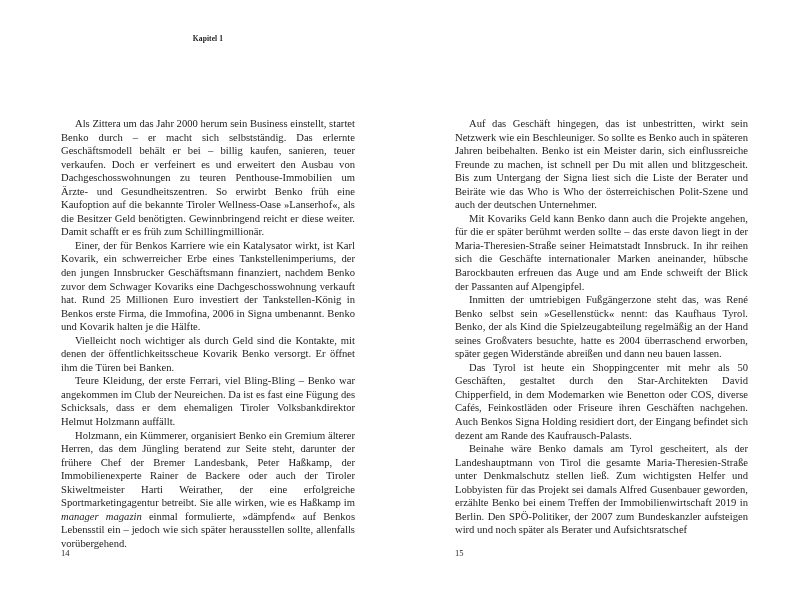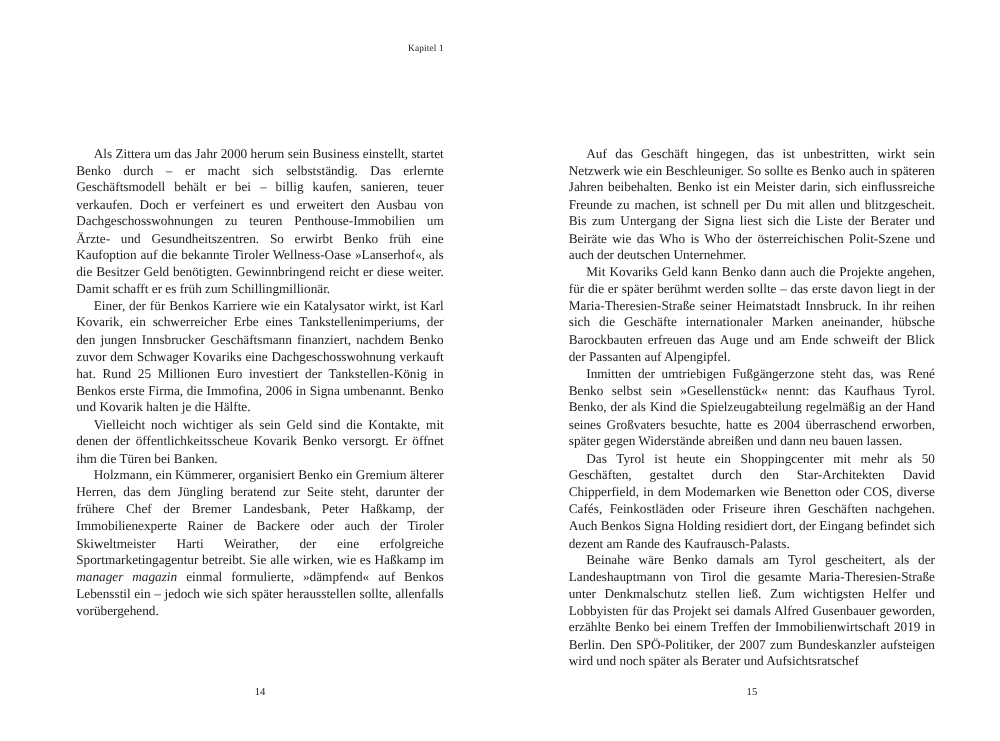"Kapitel 1" .running-head { font-weight: none -> bold; text-align: right -> center }
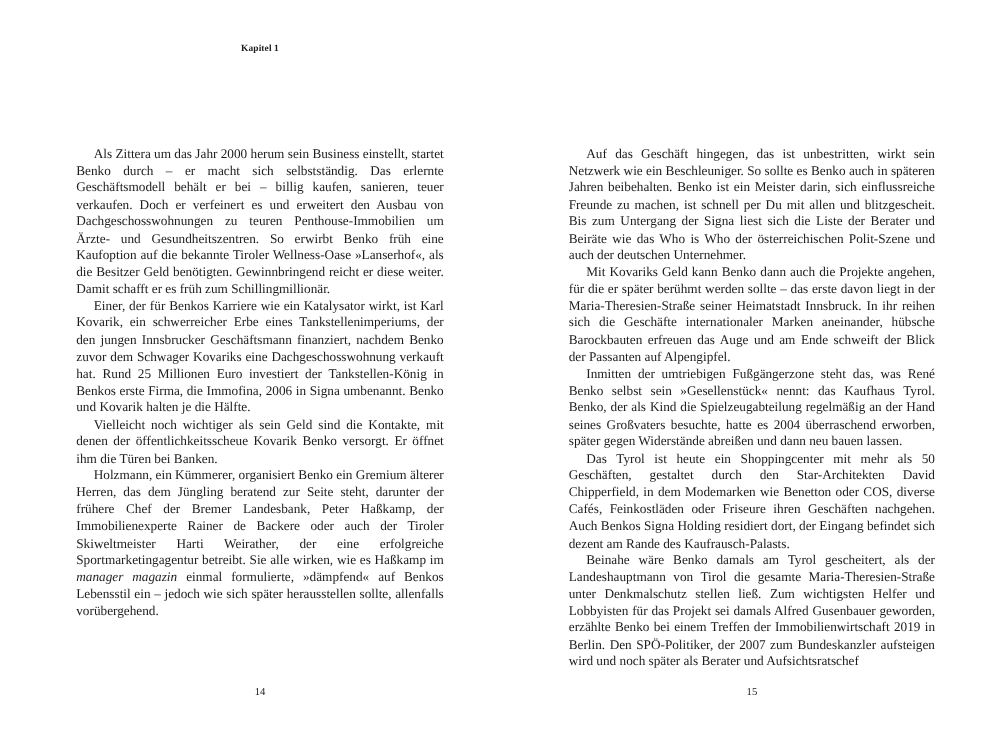"Vielleicht noch wichtiger als sein" p { text: sein -> durch }
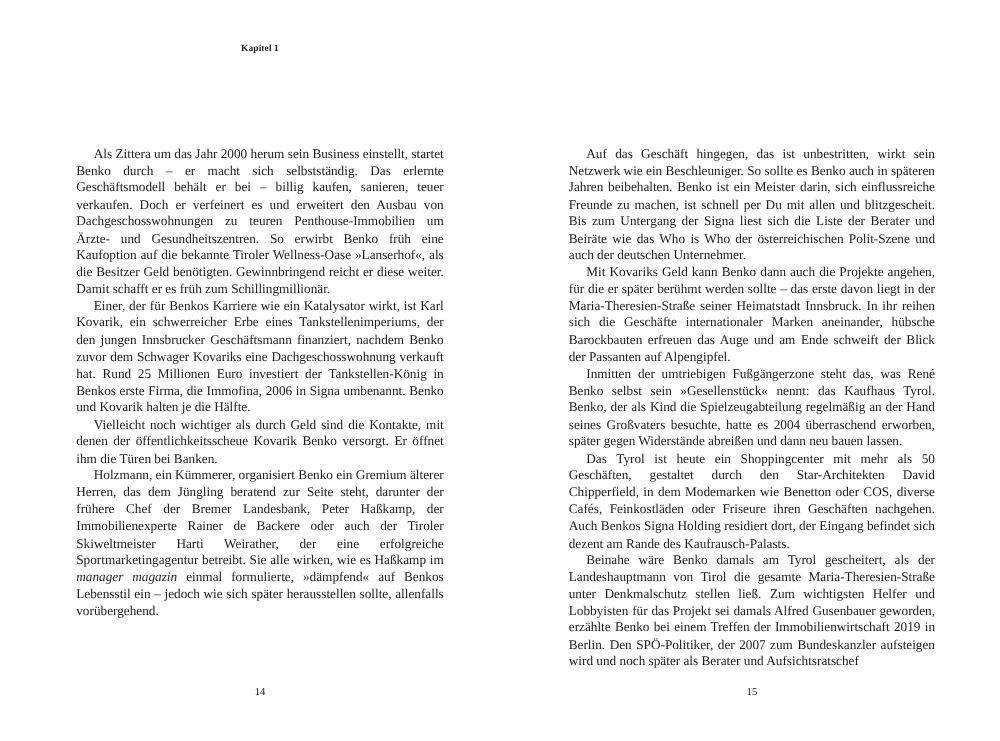"Teure Kleidung, der erste Ferrari," p { html: none -> <p>Teure Kleidung, der erste Ferrari, viel Bling-Bling – Benko war angekommen im Club der Neureichen. Da ist es fast eine Fügung des Schicksals, dass er dem ehemaligen Tiroler Volksbankdirektor Helmut Holzmann auffällt.</p> }
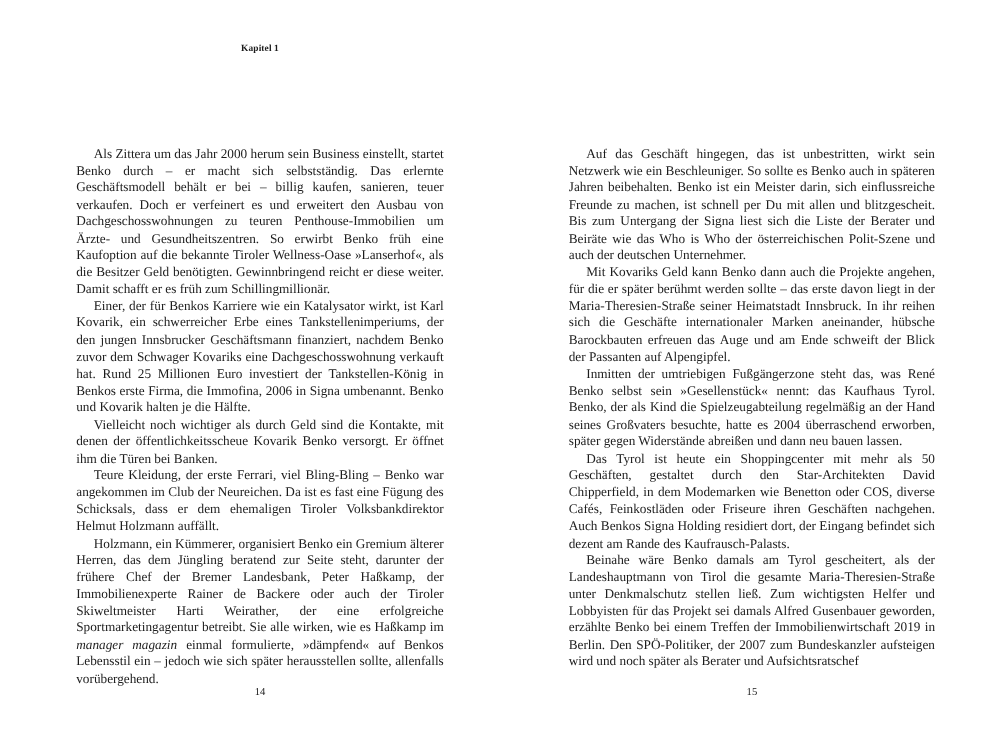"14" .folio { text-align: center -> left }
